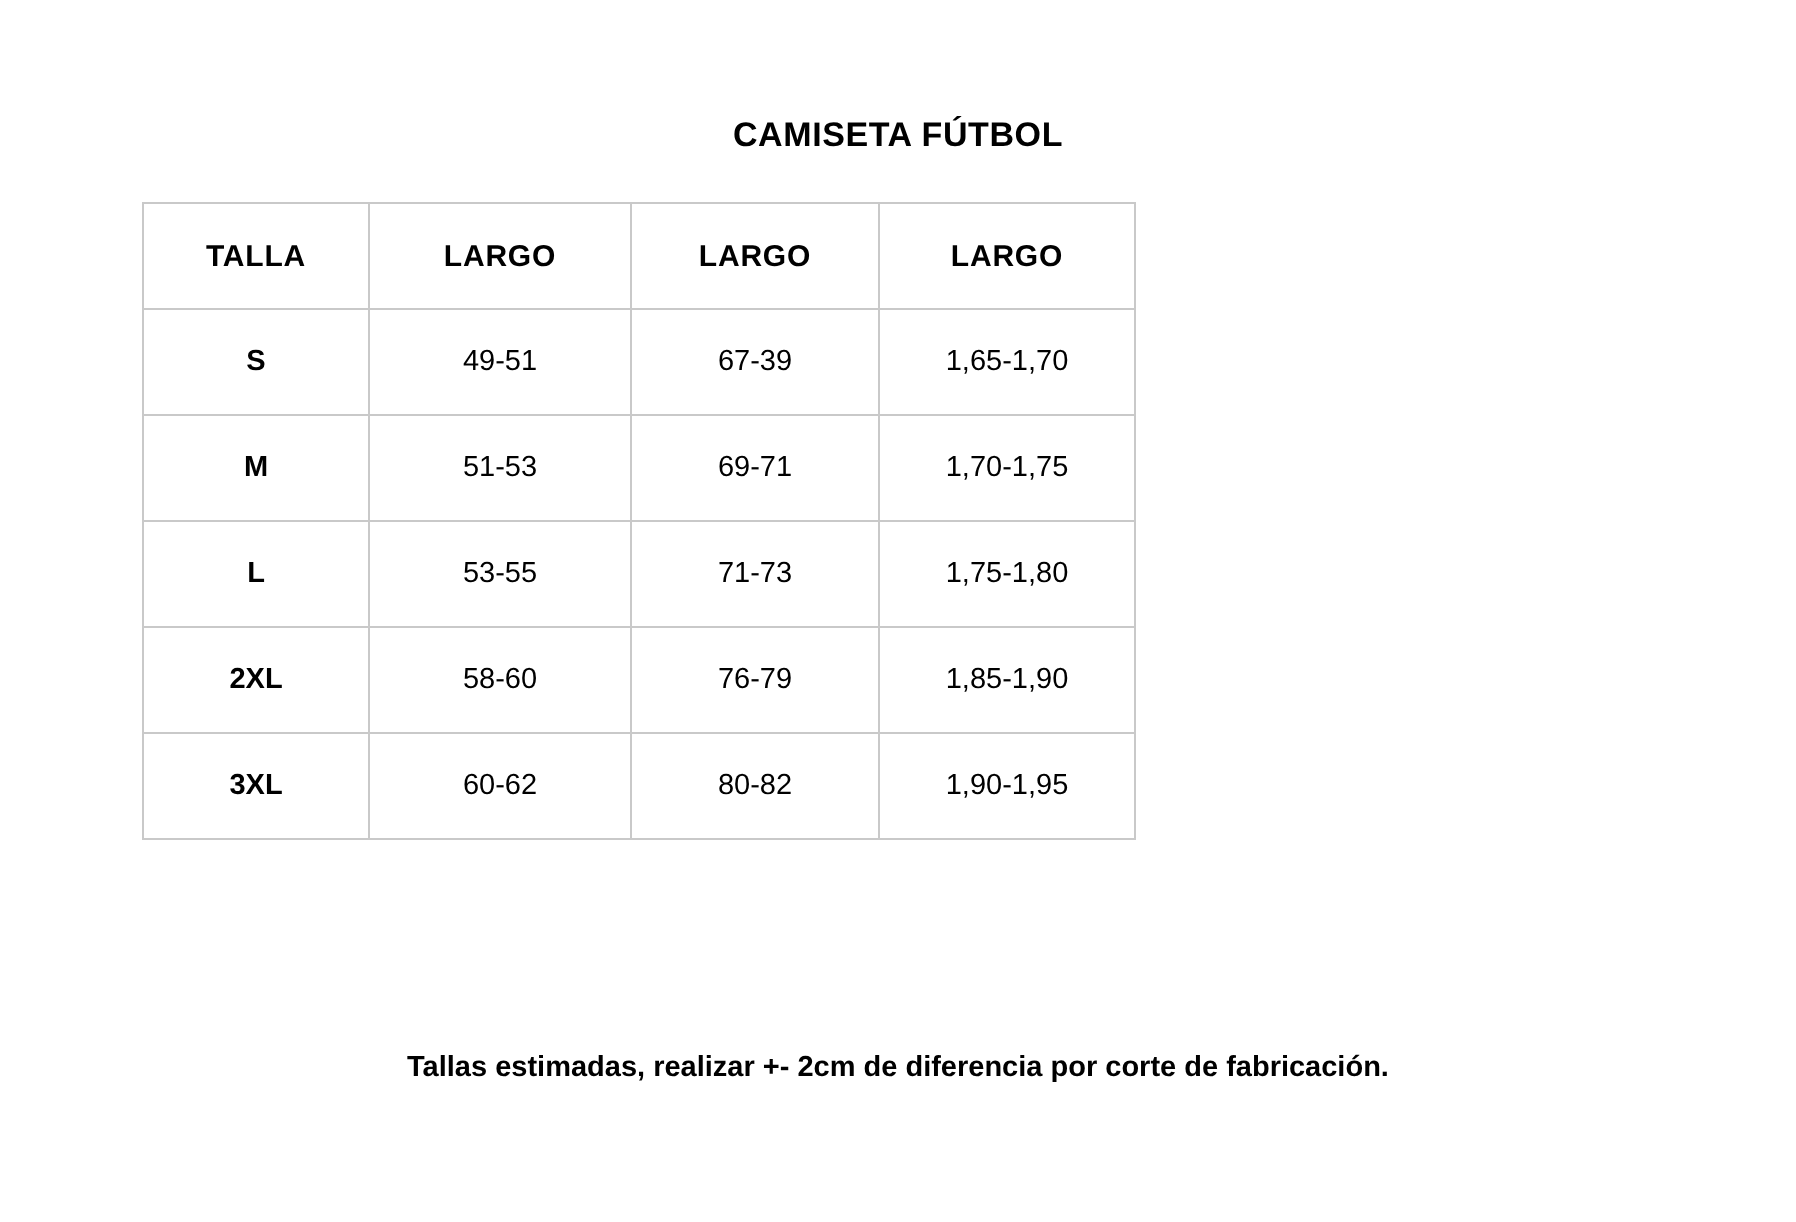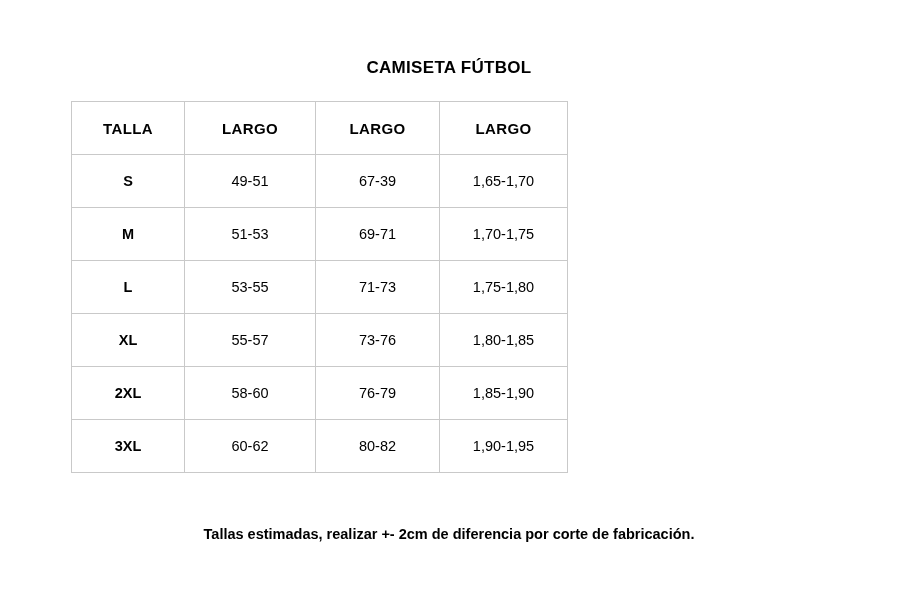"XL" tr { html: <tr> <td>XL</td> <td>55-57</td> <td>73-76</td> <td>1,80-1,85</td> </tr> -> none }
